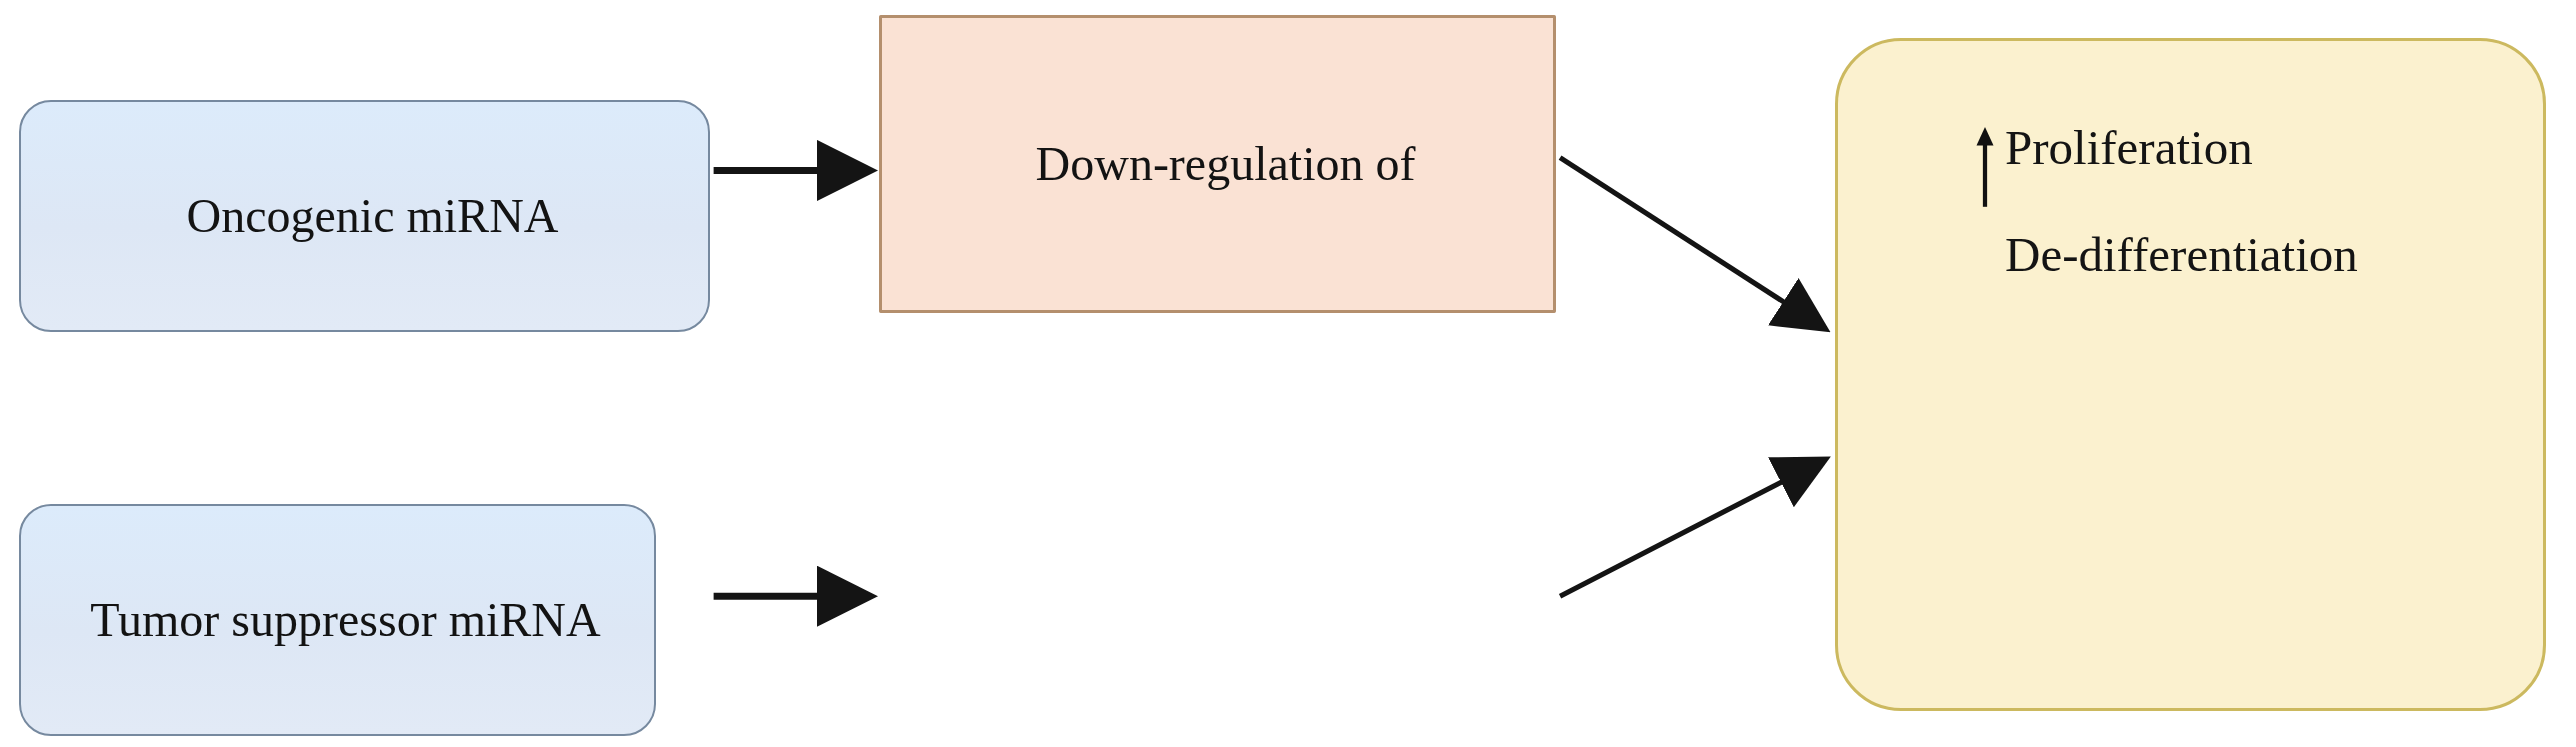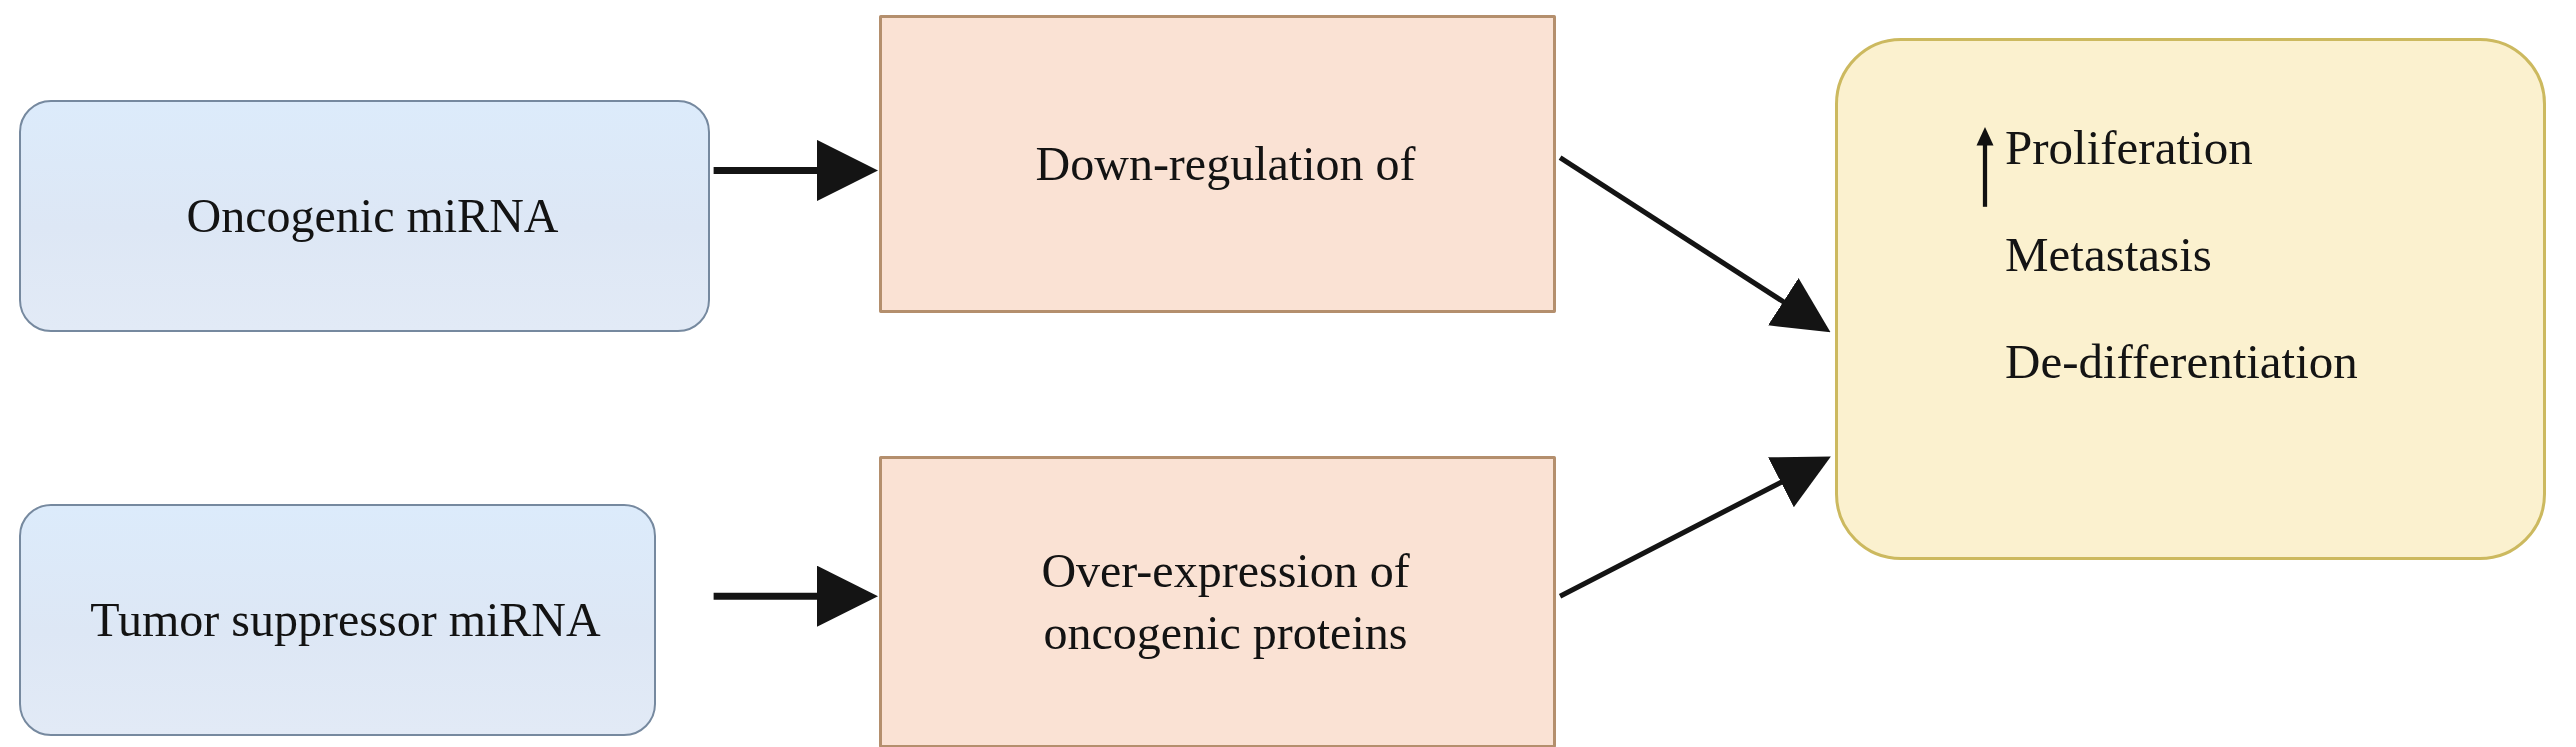"Proliferation" div.node { height: 522px -> 673px }
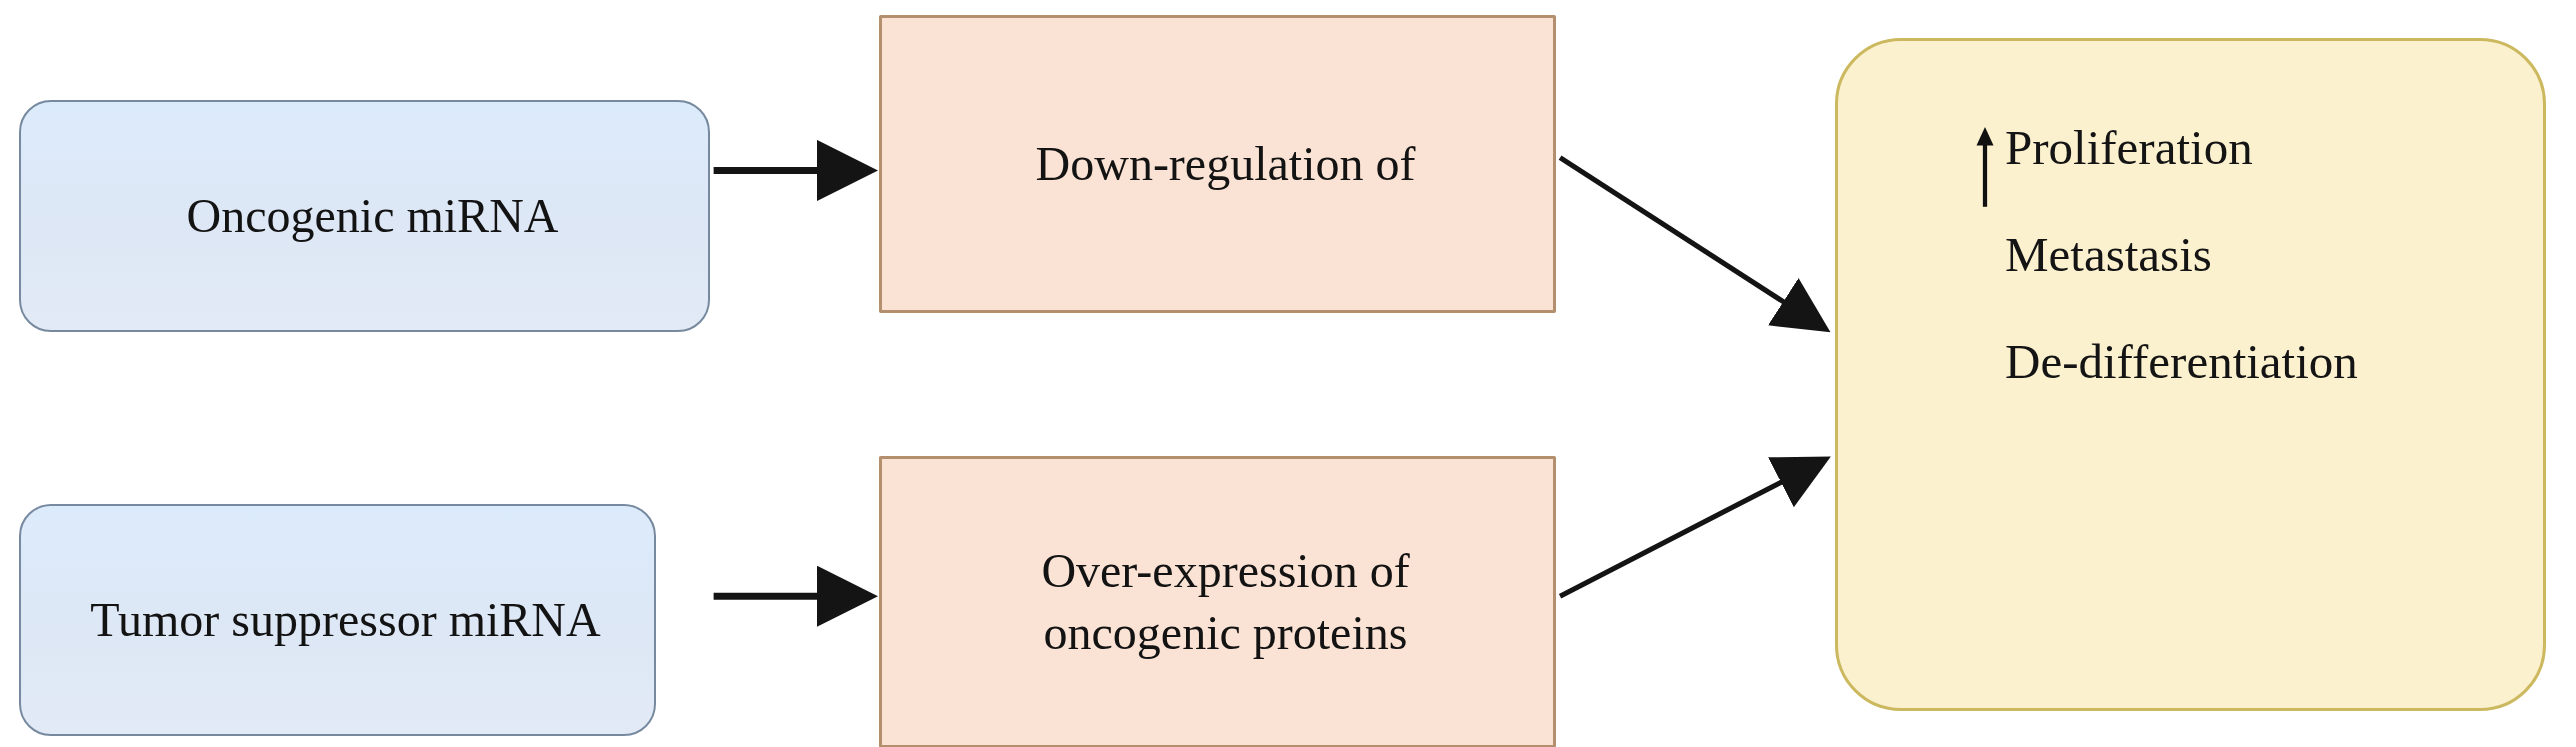"Metastasis" div.outcome-row { html: <div> <span></span> <span>Metastasis</span> </div> -> none }
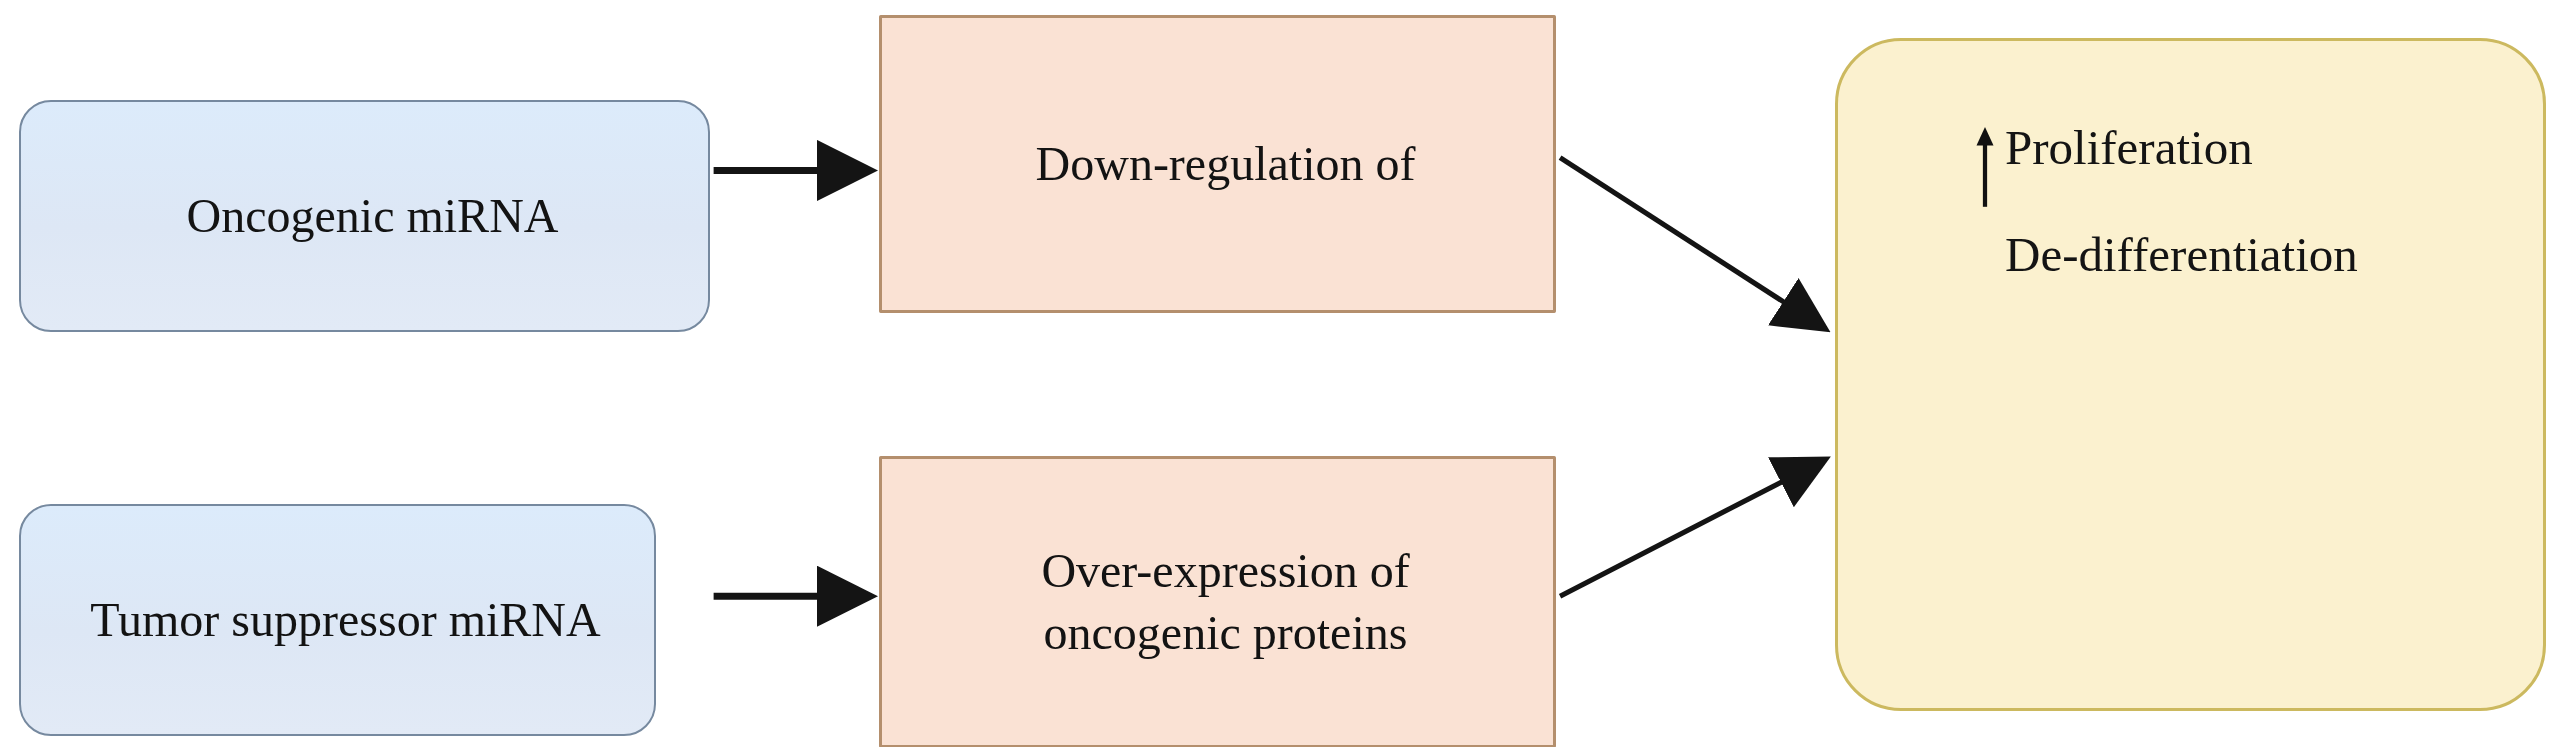"Over-expression of" div.node { html: <div> <div> <span>Over-expression of</span> <span>oncogenic proteins</span> </div> </div> -> none }
